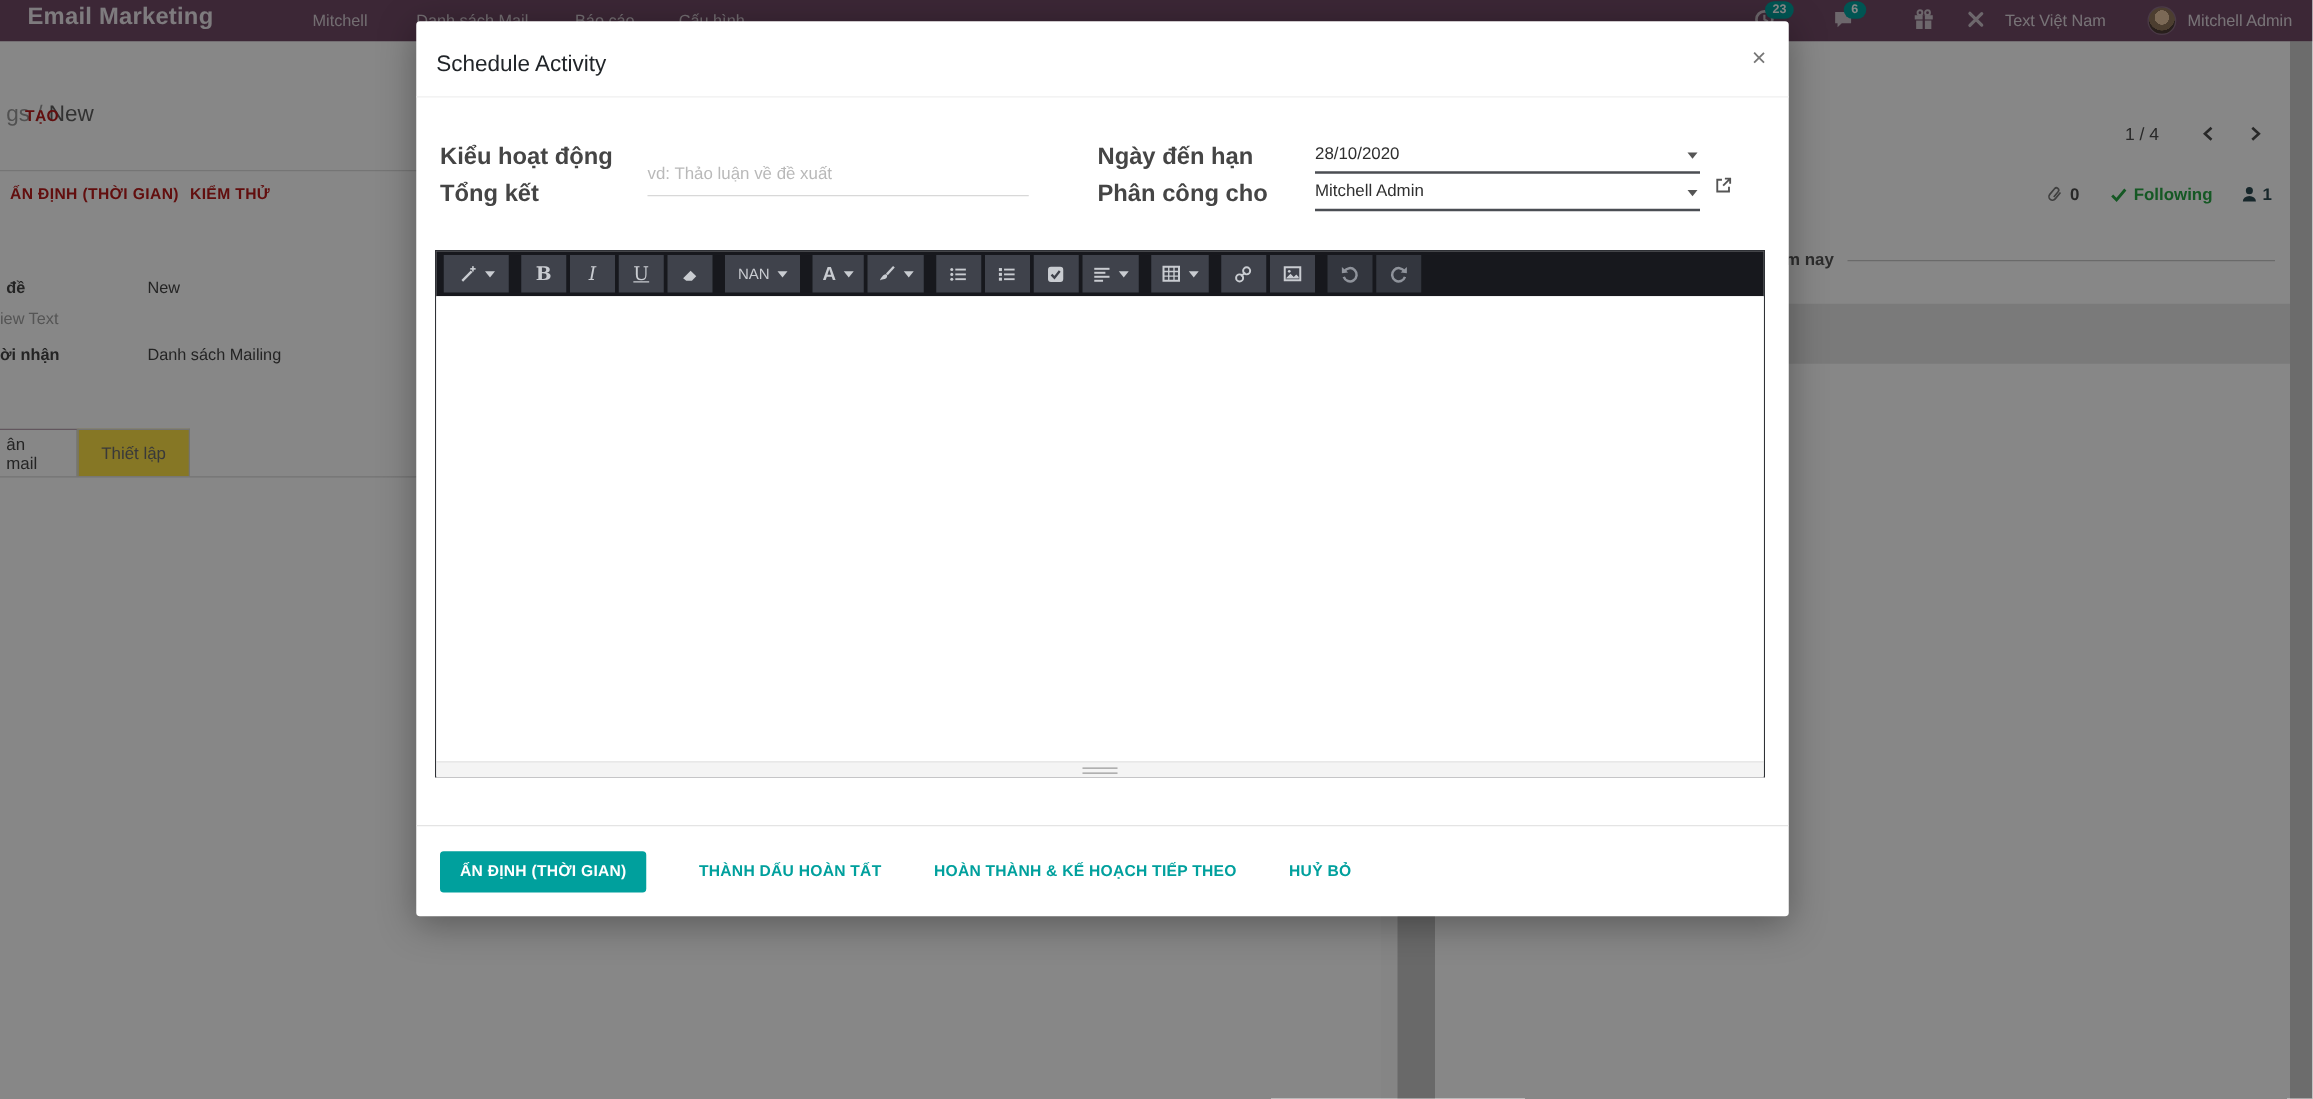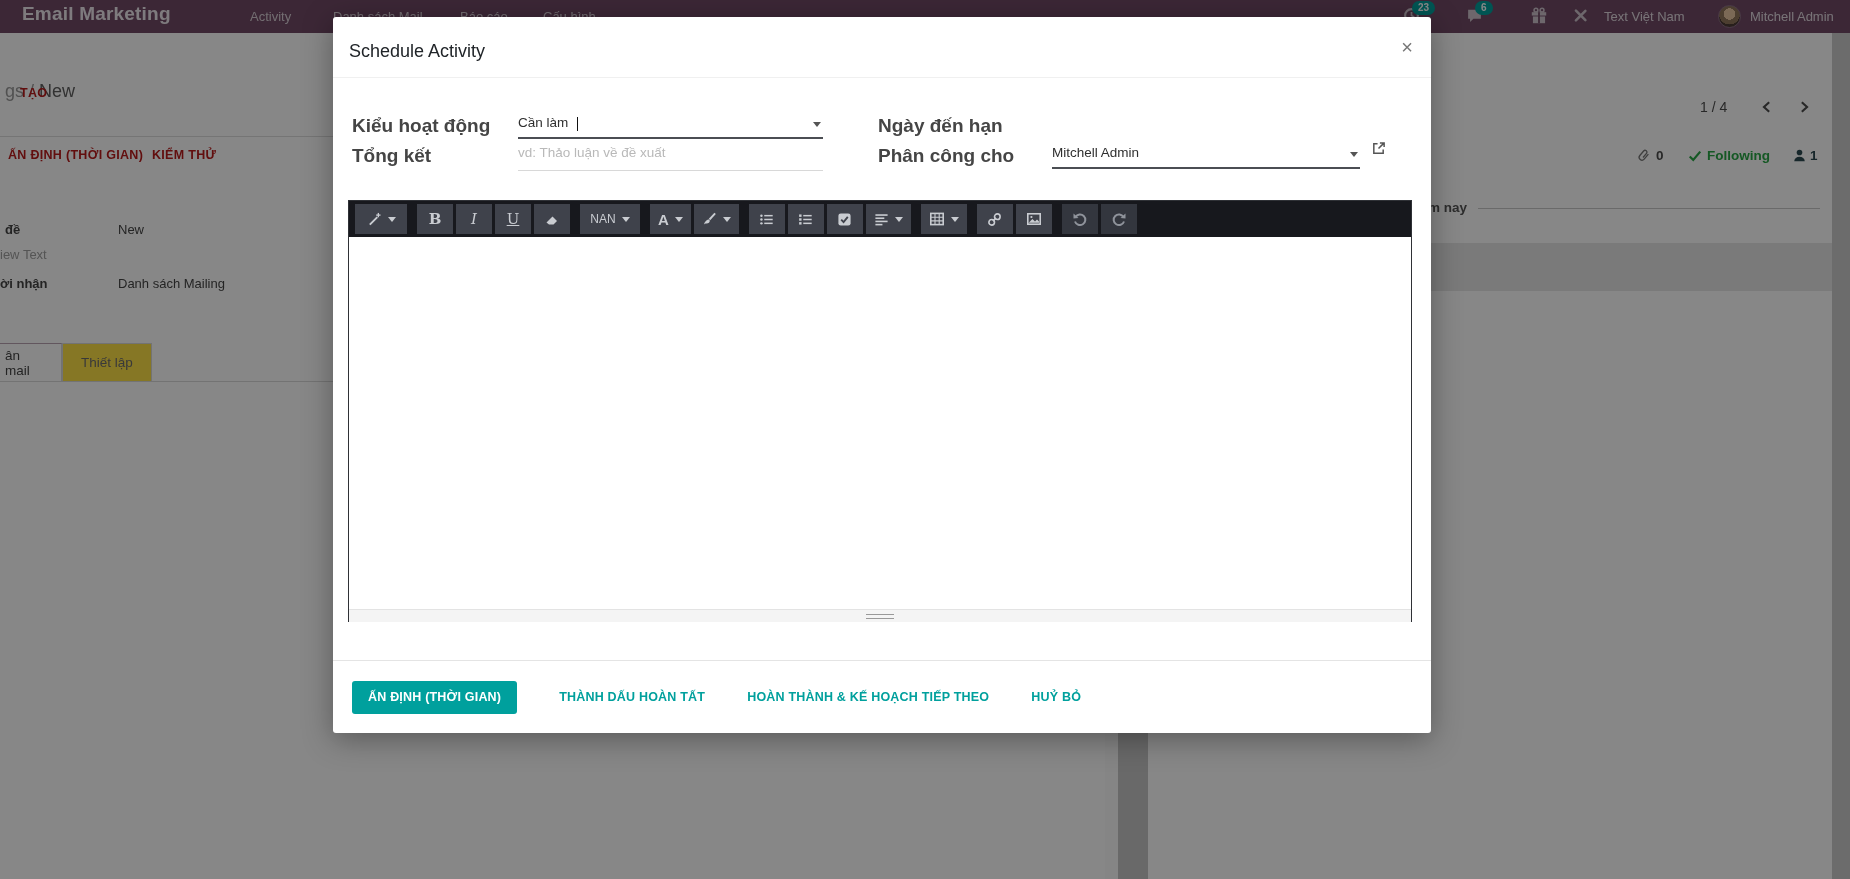"Activity" div.abs { text: Activity -> Mitchell }
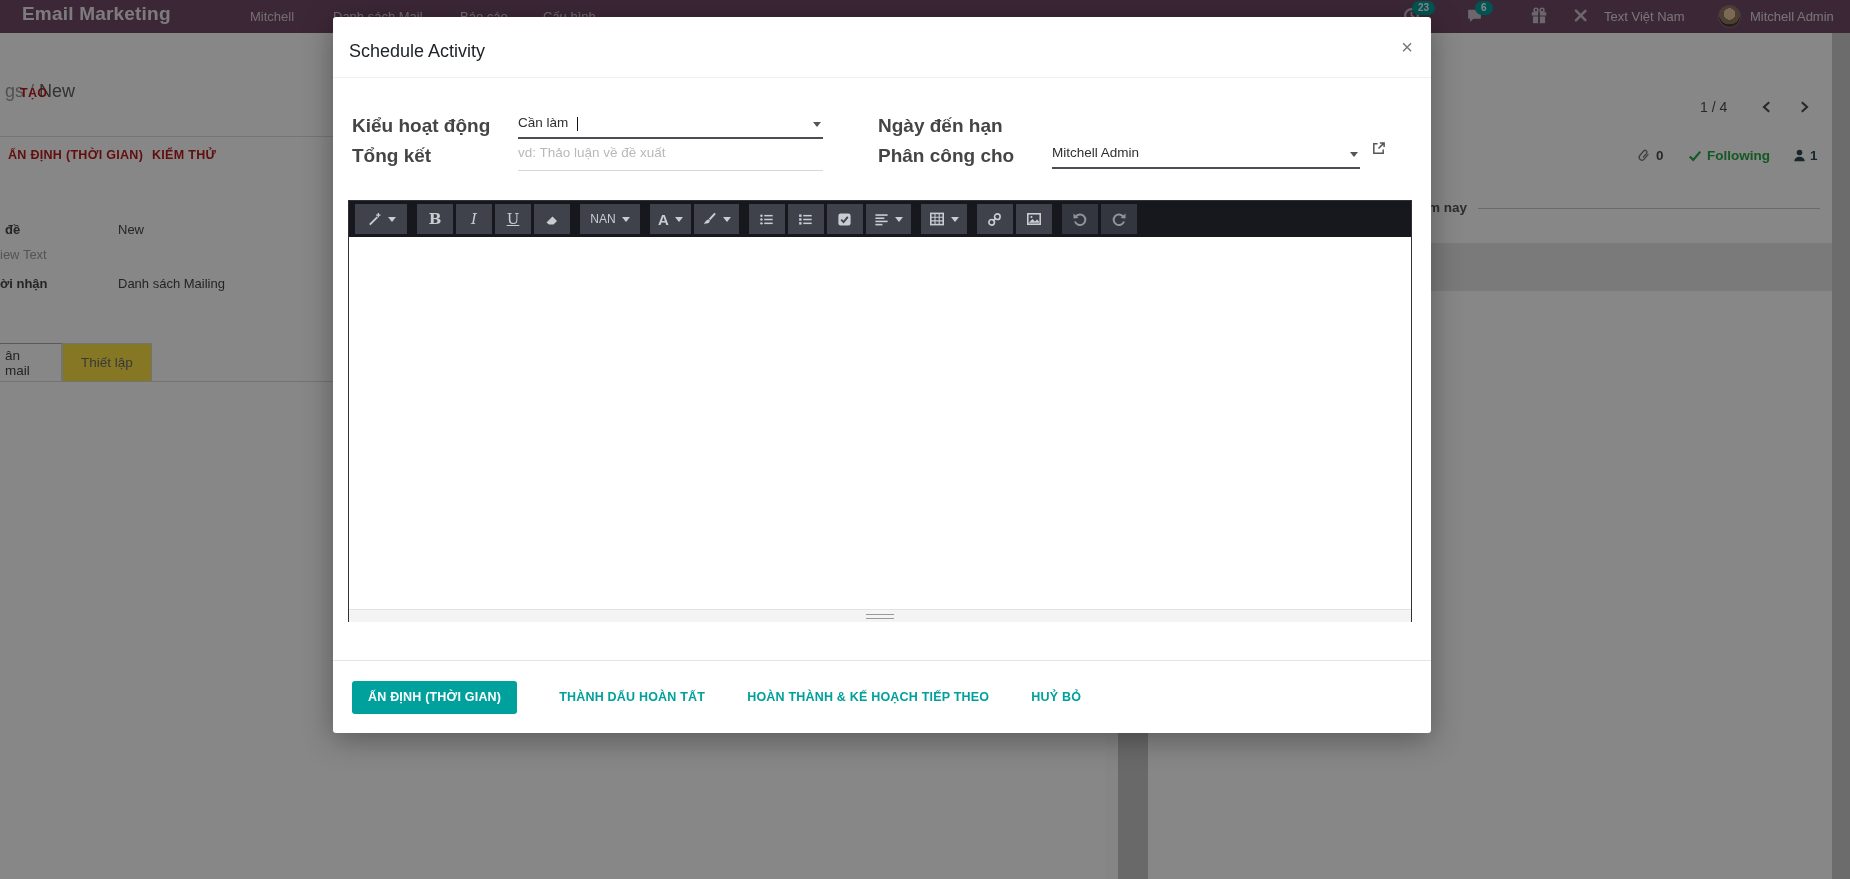"Cần làm" div.abs { html: <div> <span>Cần làm</span> <span></span> <span></span> </div> -> none }
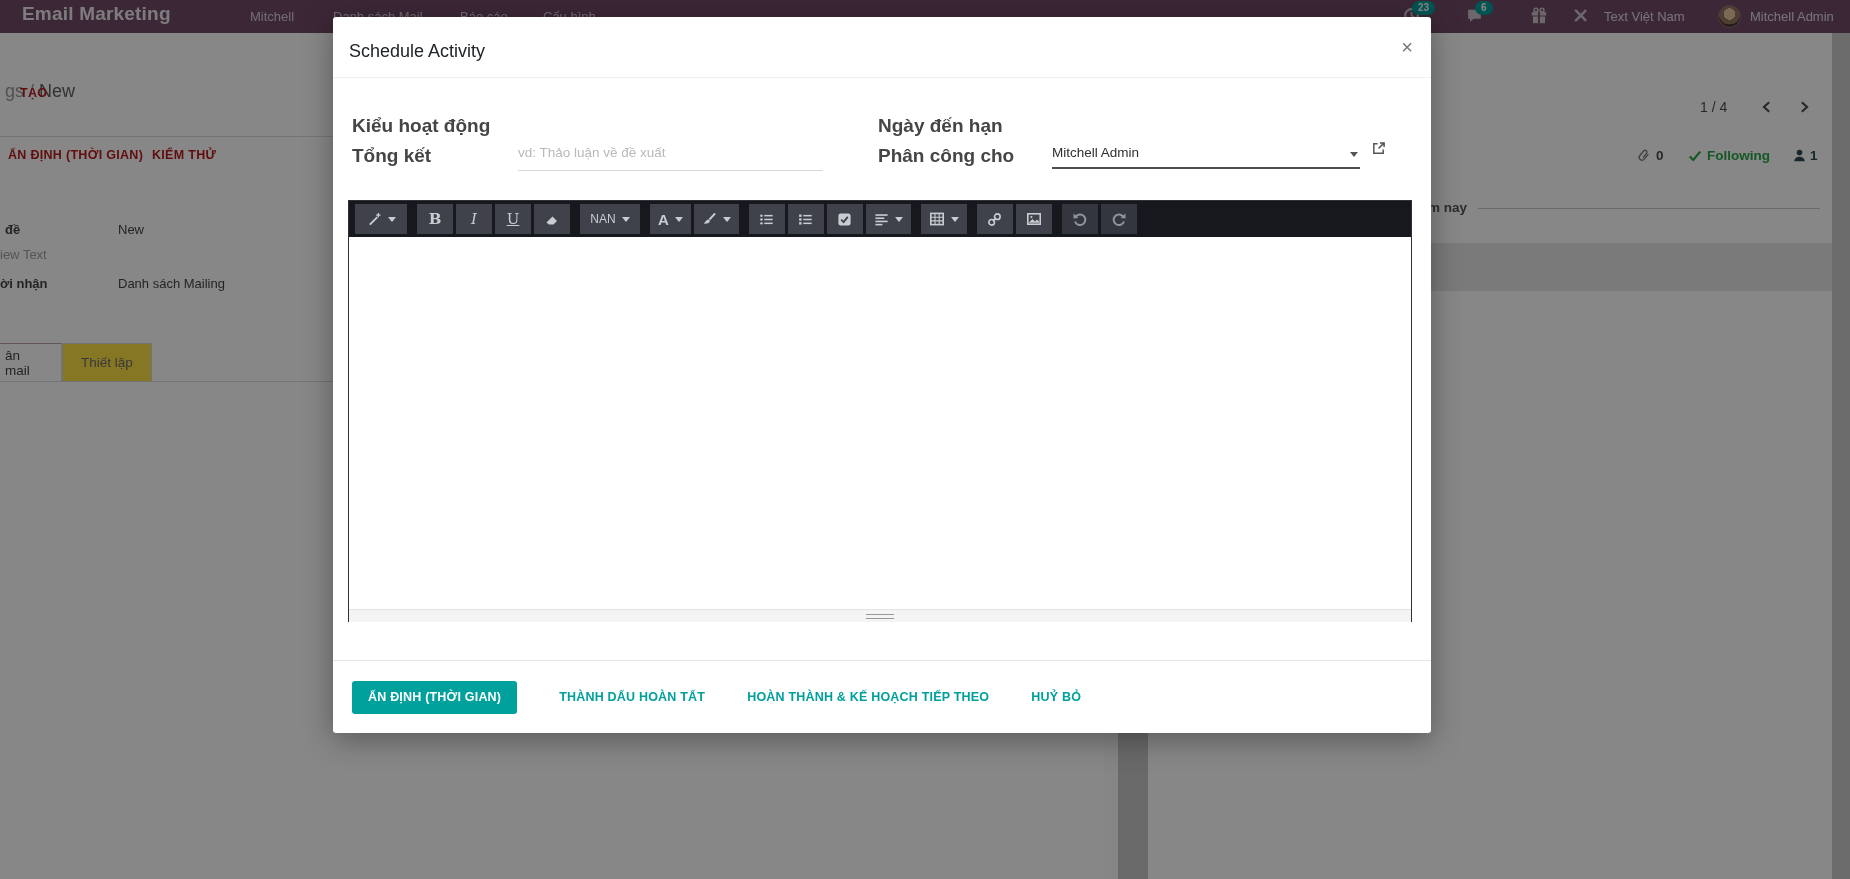"28/10/2020" div.abs { html: none -> <div> <span>28/10/2020</span> <span></span> </div> }
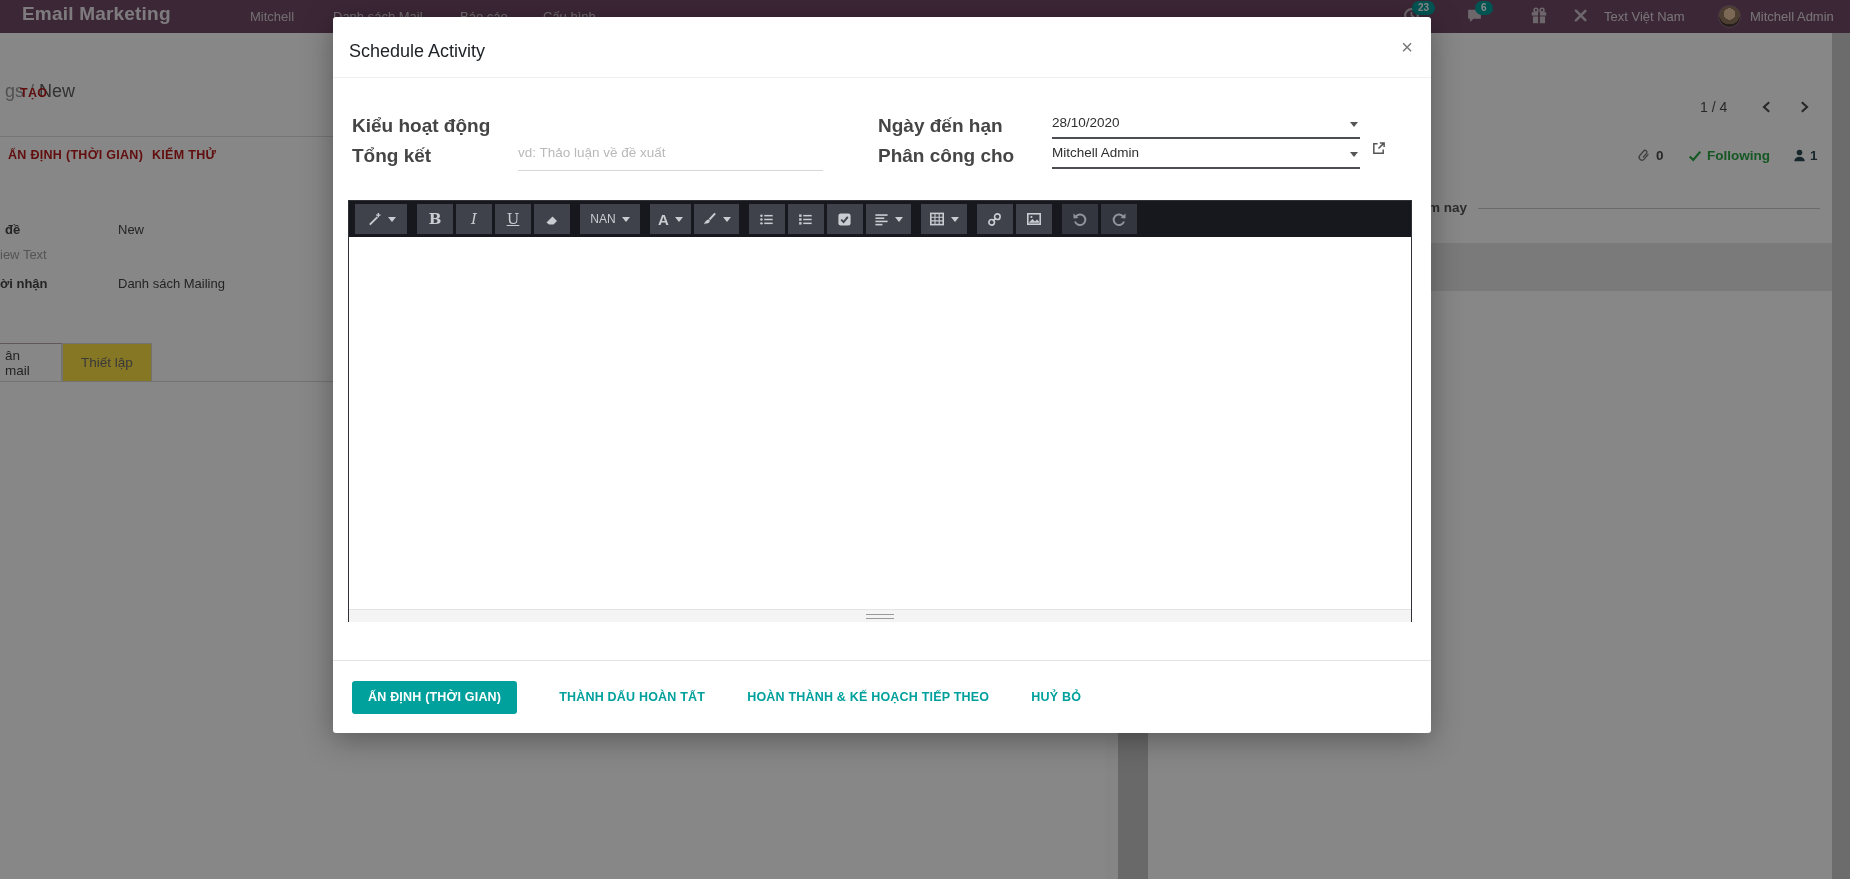"vd: Thảo luận về đề" div.abs { top: 122px -> 108px }
